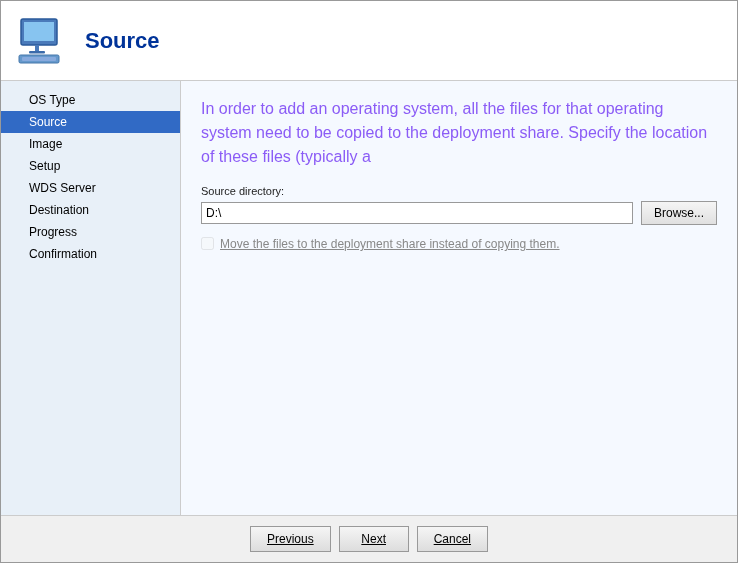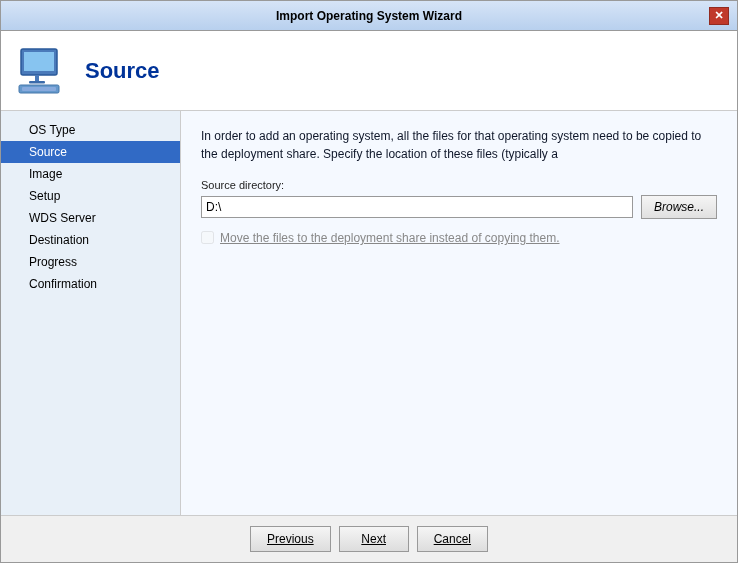"Import Operating System Wizard" div.title-bar { html: <div> <span></span> <span>Import Operating System Wizard</span> <button>✕</button> </div> -> none }
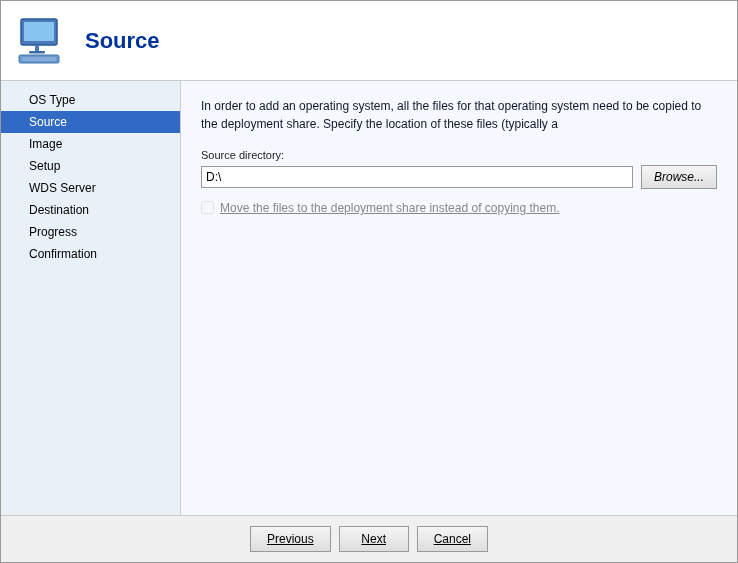"In order to add an" .description-text { color: #0f172a -> #8b5cf6; font-size: 12px -> 16px }
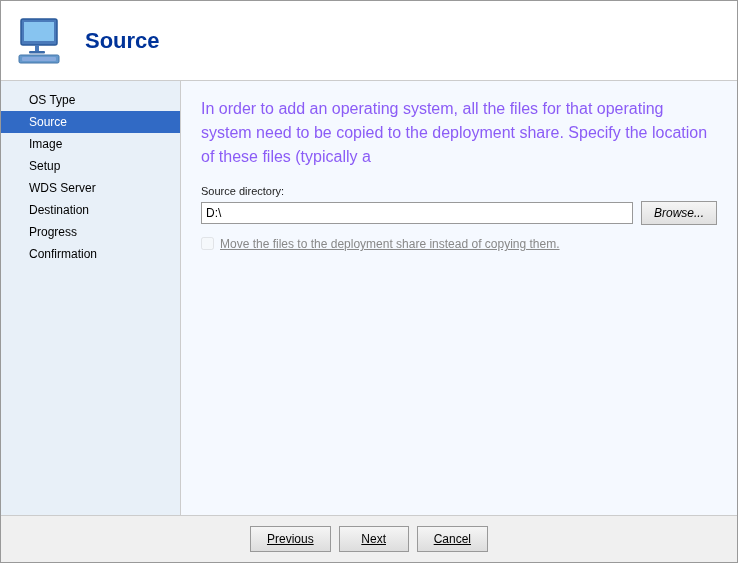"Browse..." .browse-btn { font-style: italic -> none }
